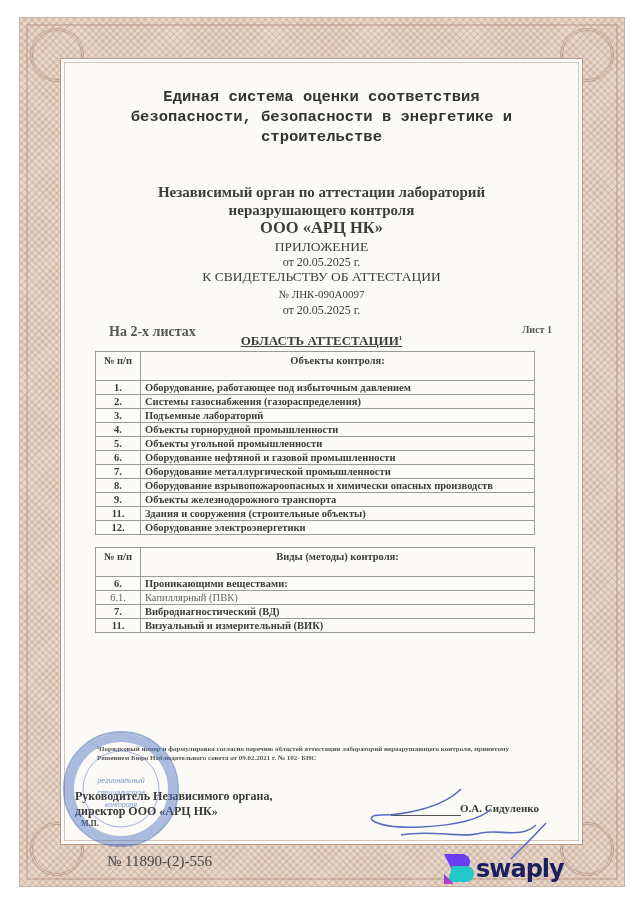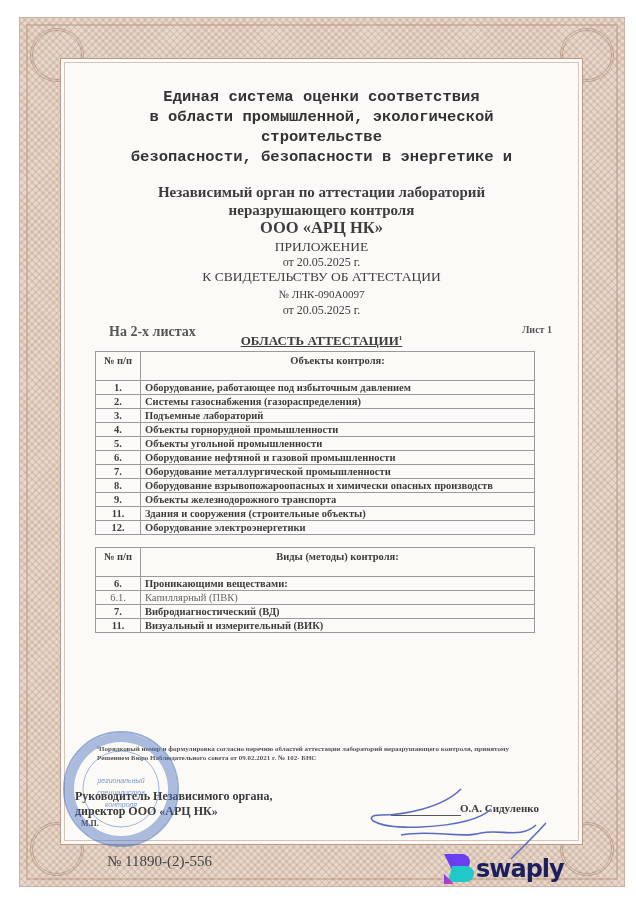"в области промышленной, экологической" div { html: <div>в области промышленной, экологической</div> -> none }
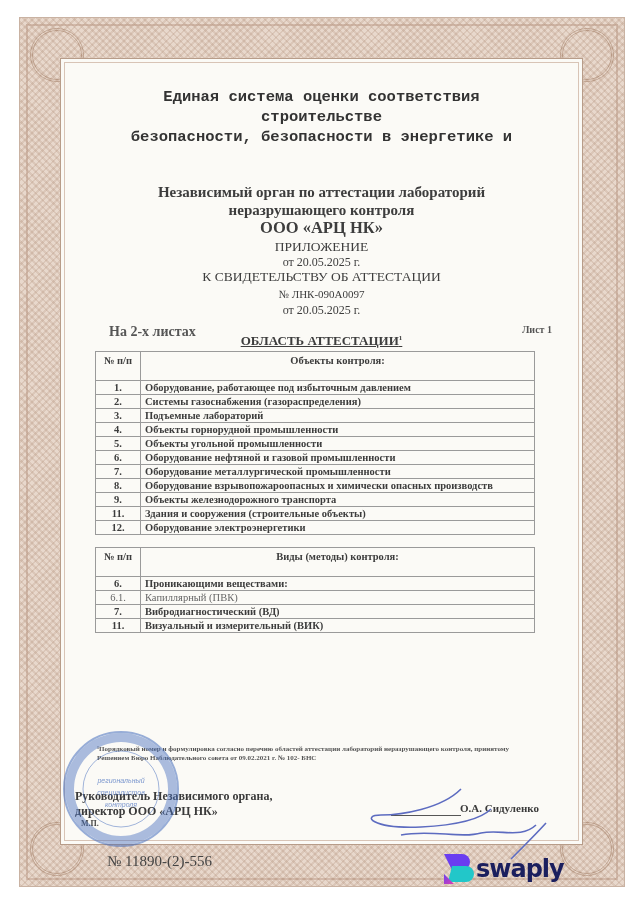"строительстве" div { order: before "безопасности, безопасности в энергетике" -> after "безопасности, безопасности в энергетике" }
